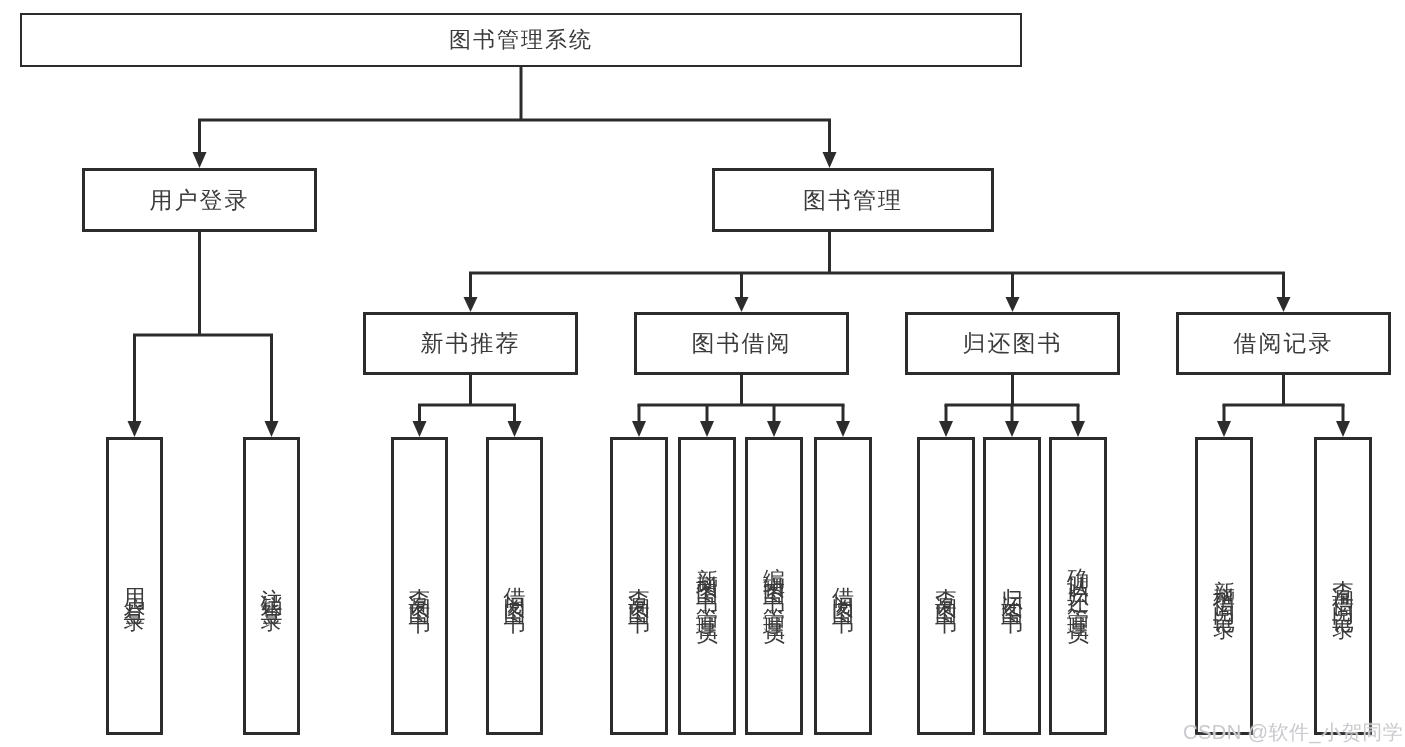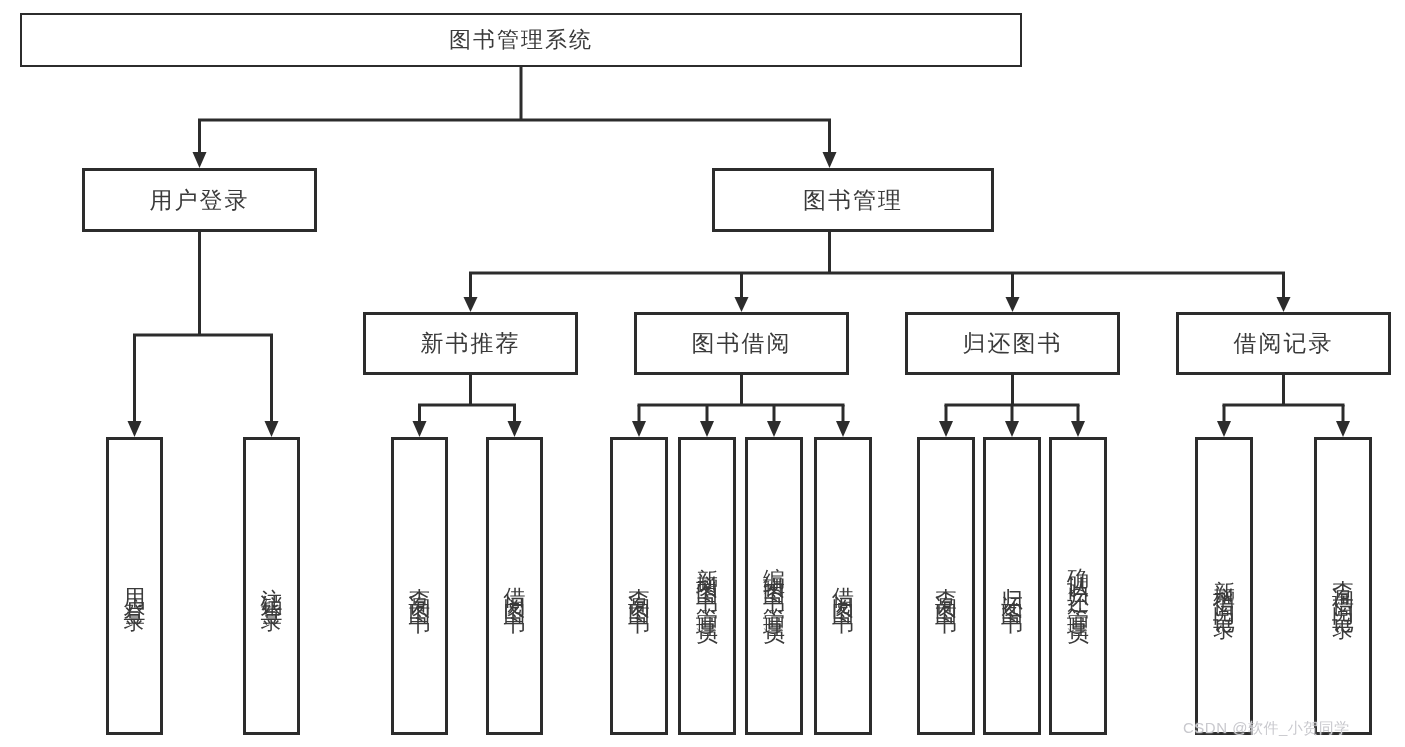"CSDN @软件_小贺同学" .watermark { font-size: 15px -> 20px }
